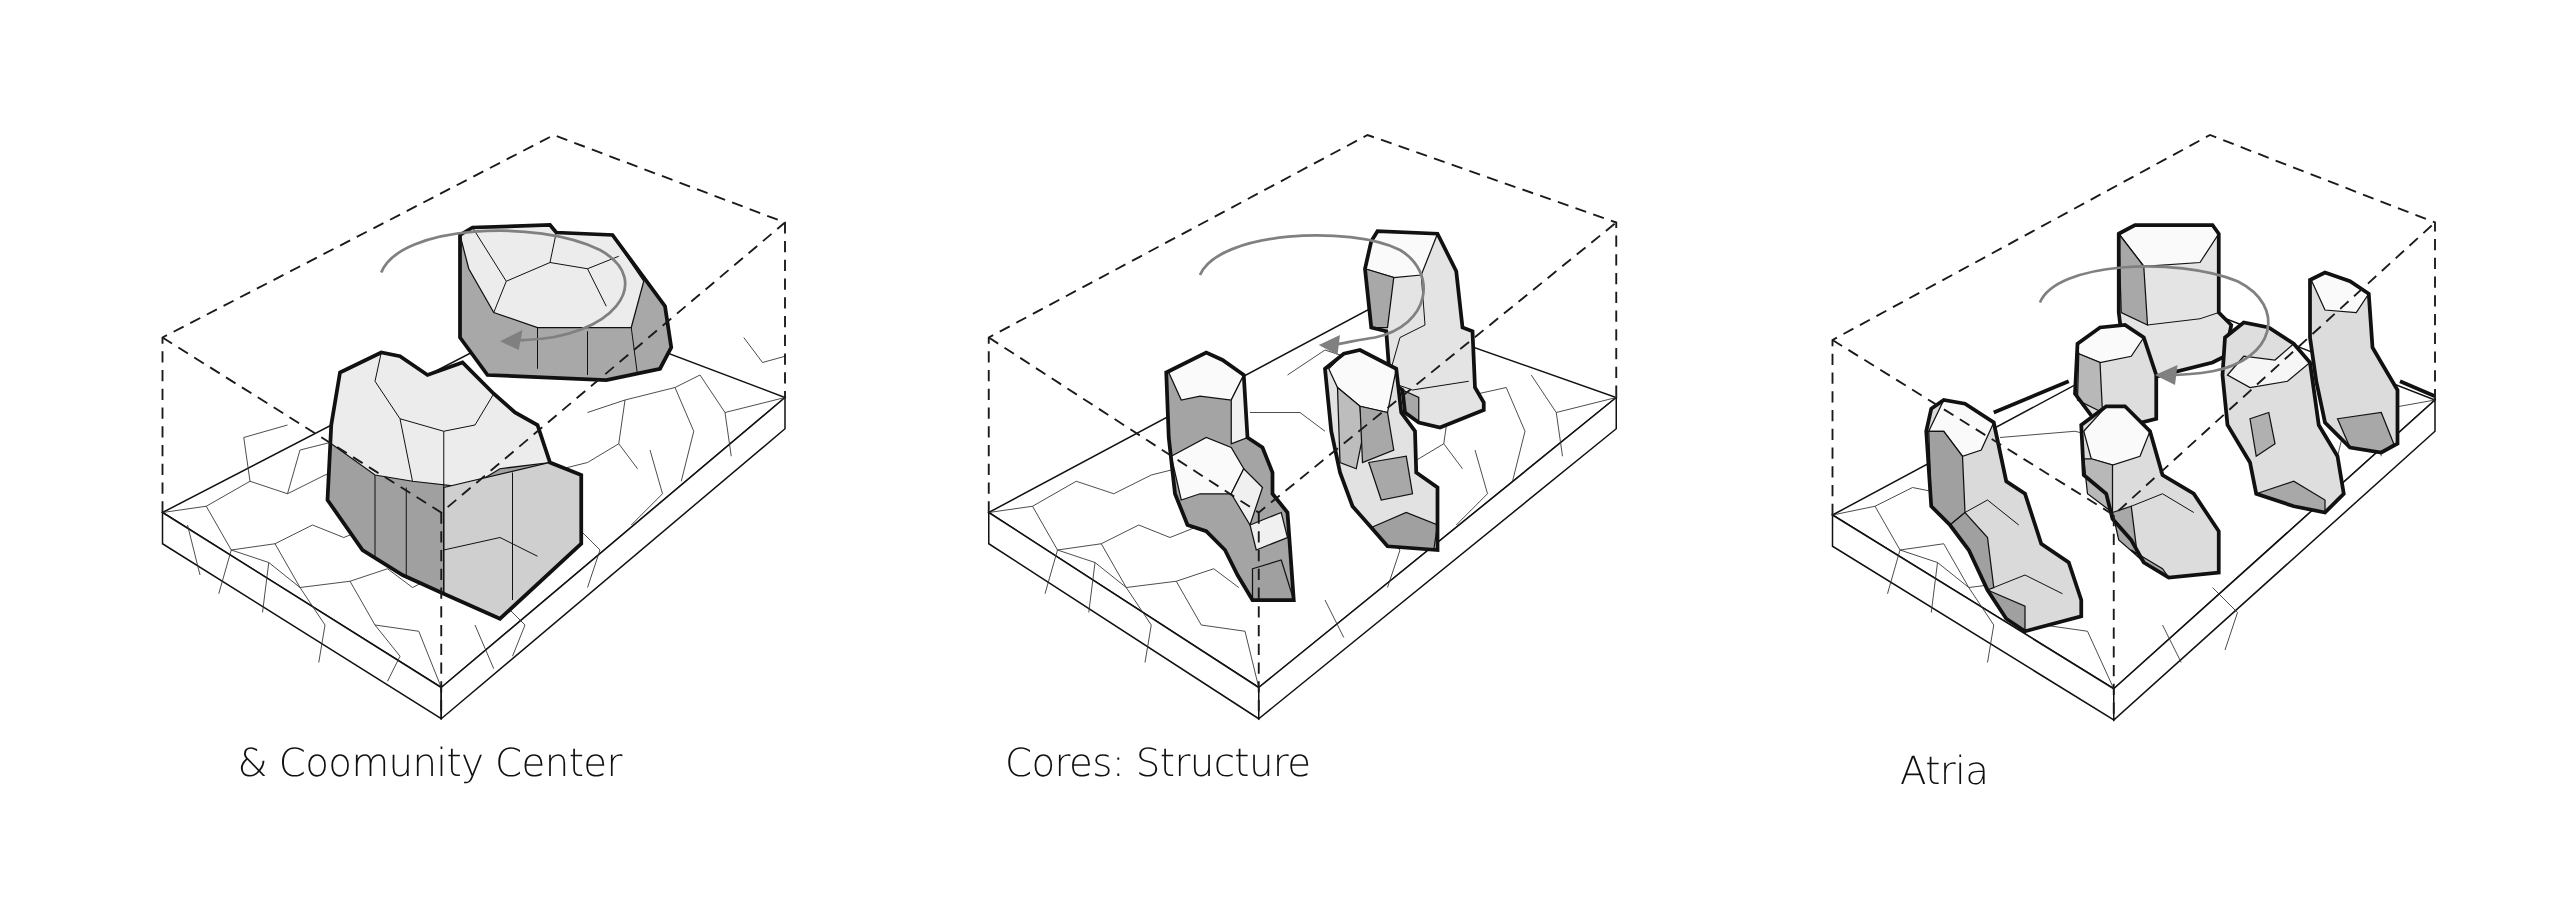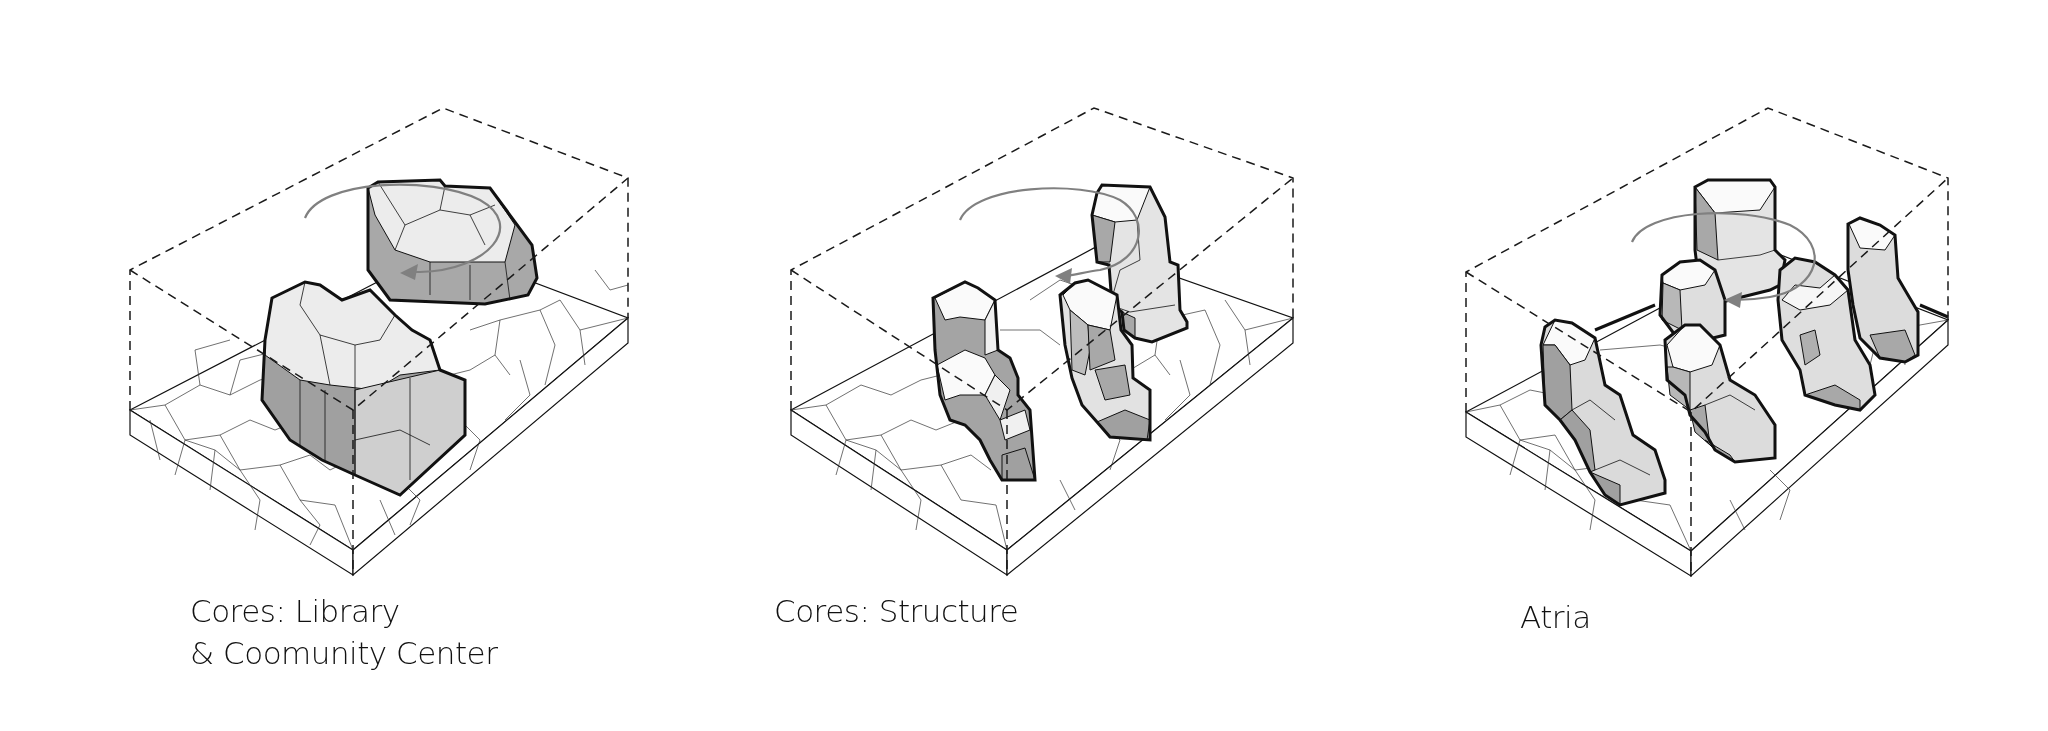"Cores: Library" span { html: <span>Cores: Library</span> -> none }
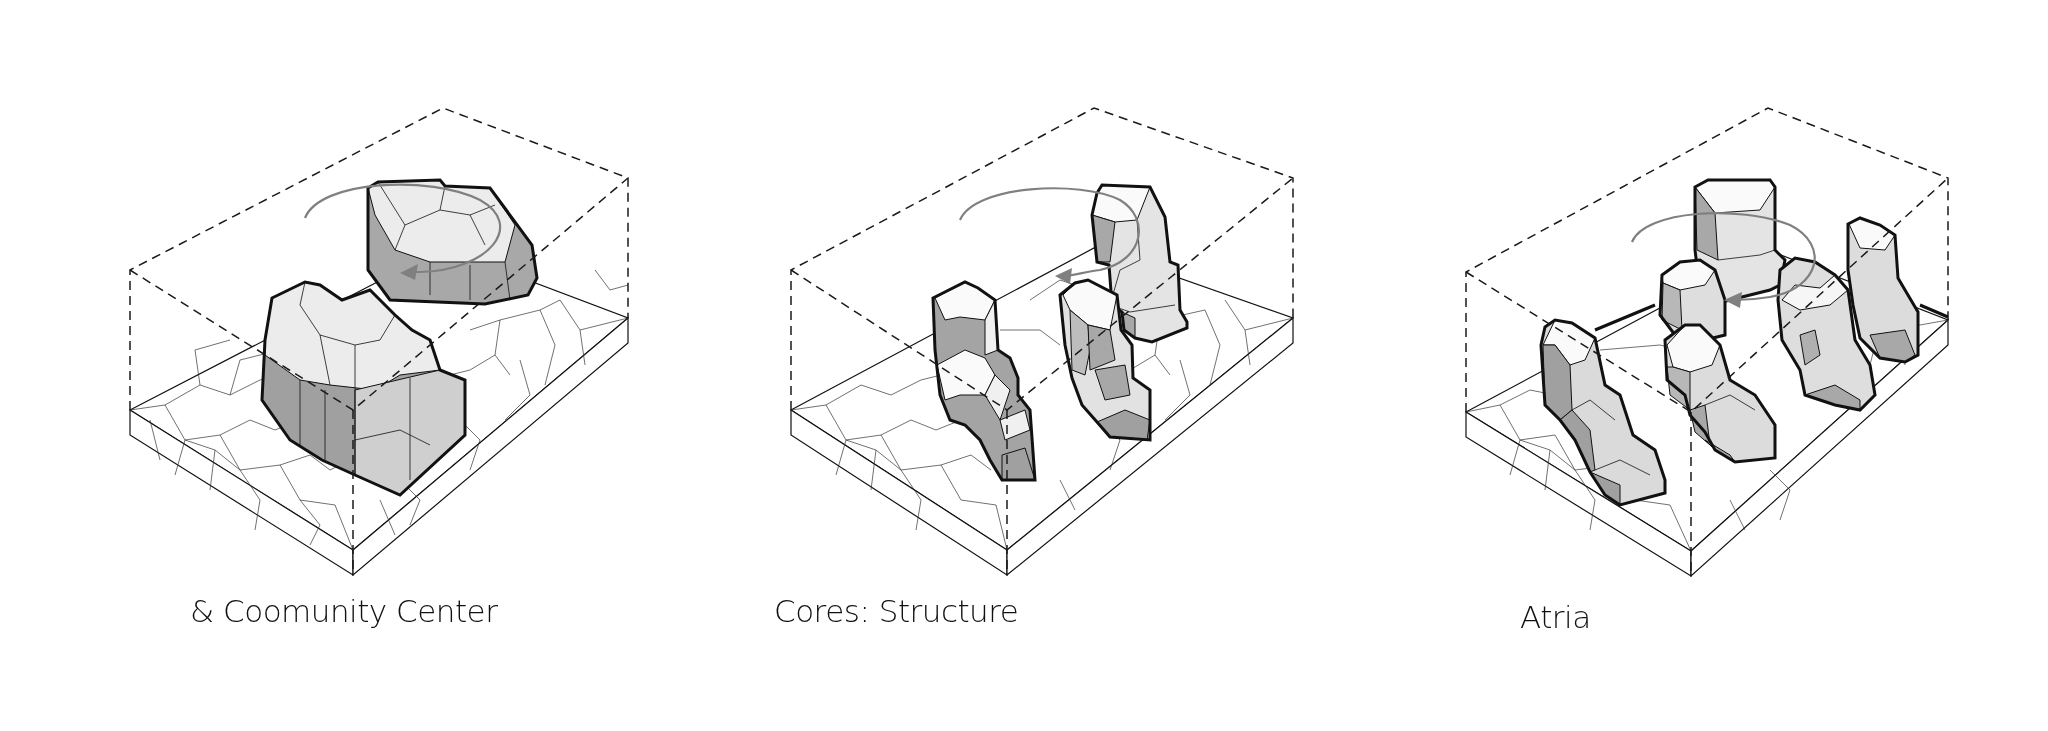"Cores: Structure" div.caption { left: 774px -> 804px }
